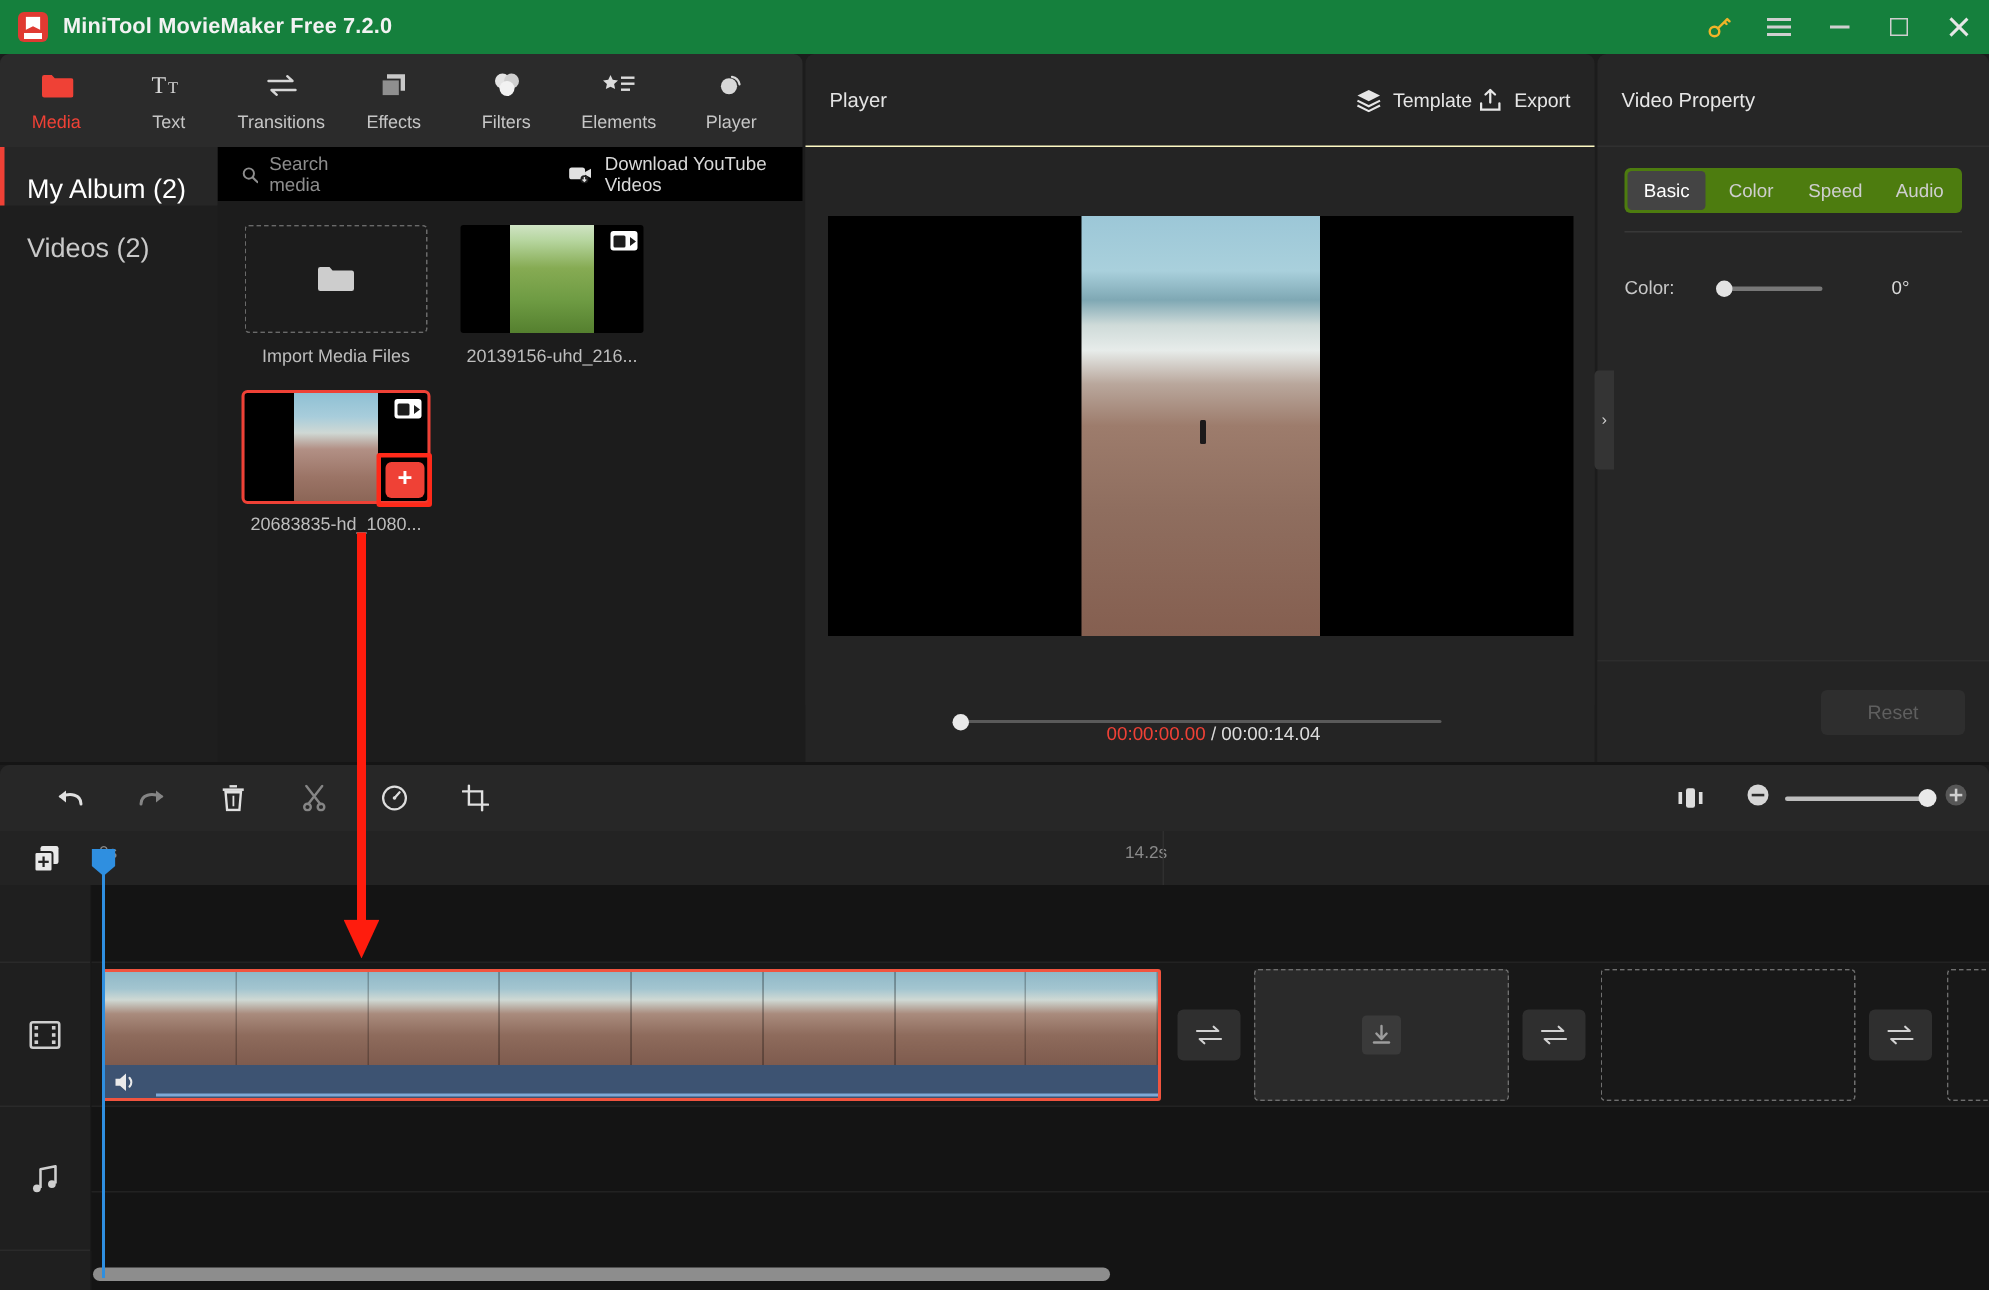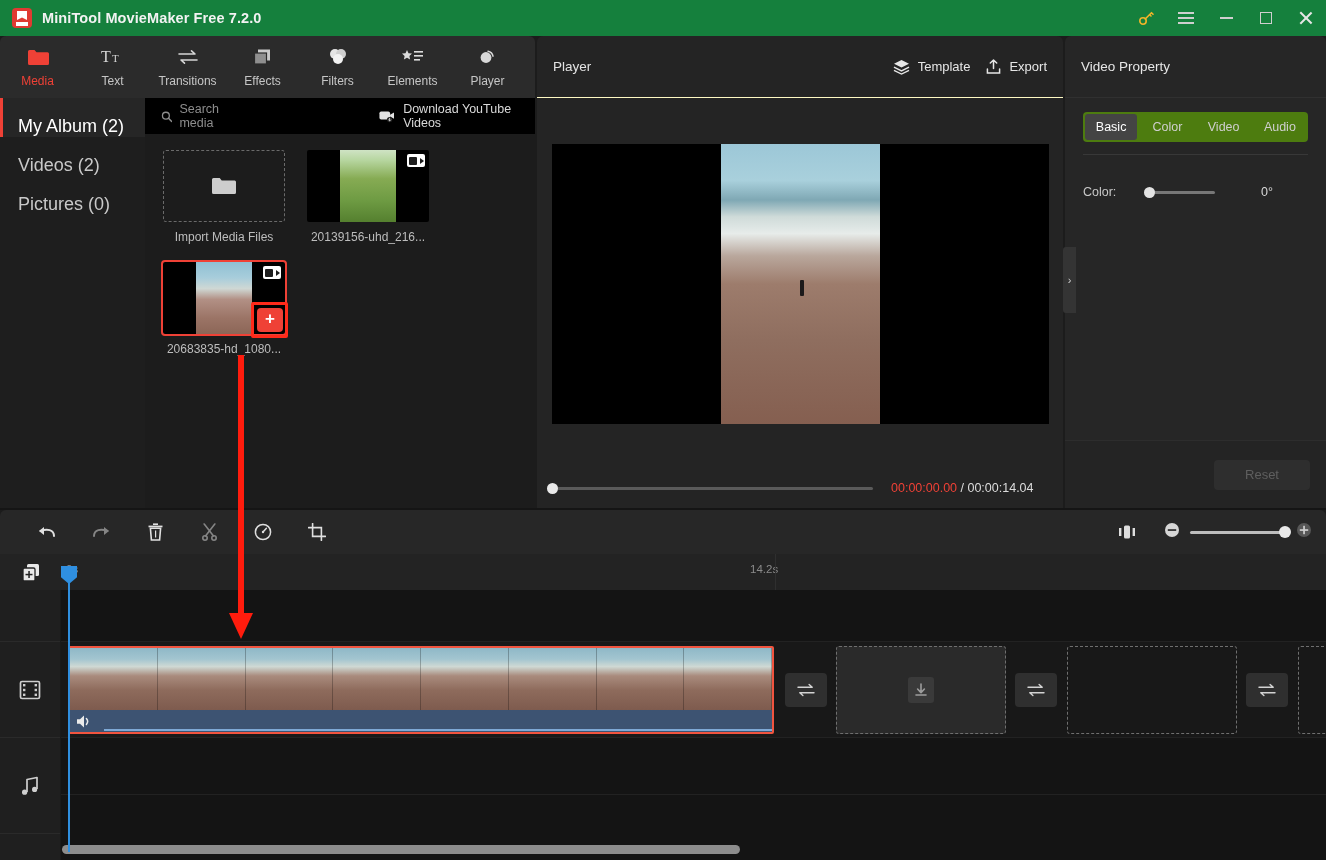"Template" .phead-right { gap: 16px -> 5px }
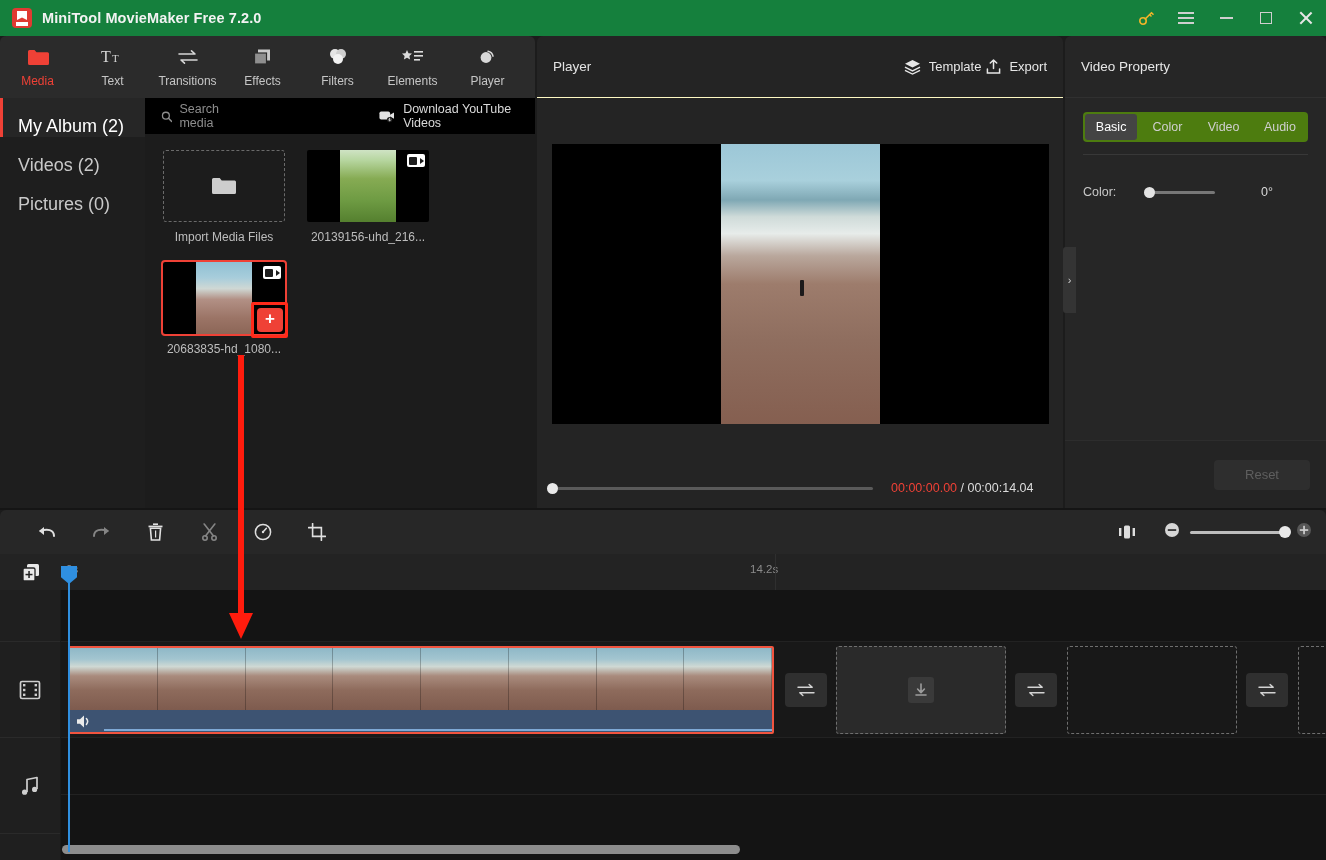"Video" span { text: Video -> Speed }
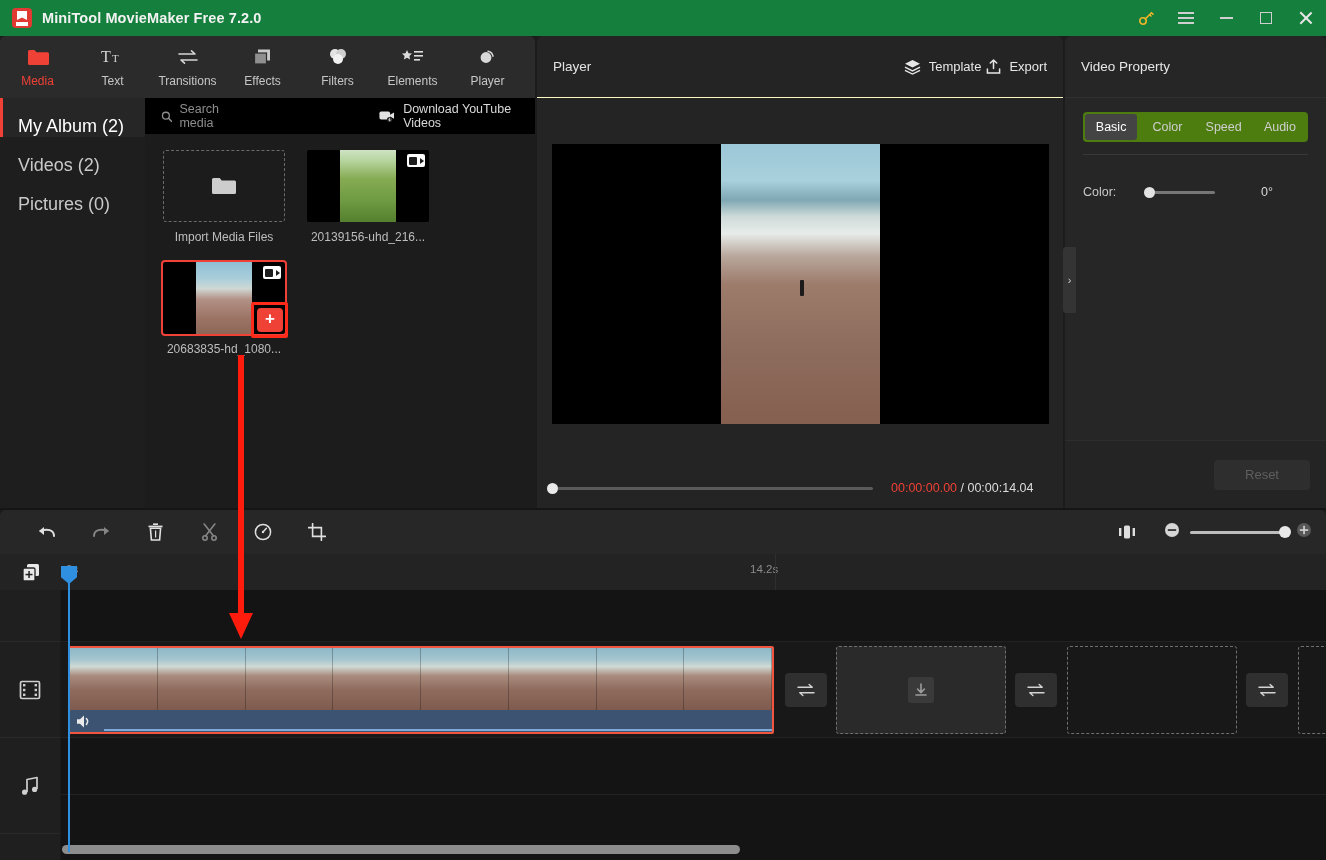"Pictures (0)" div.lib-item { html: <div> <span>Pictures (0)</span> </div> -> none }
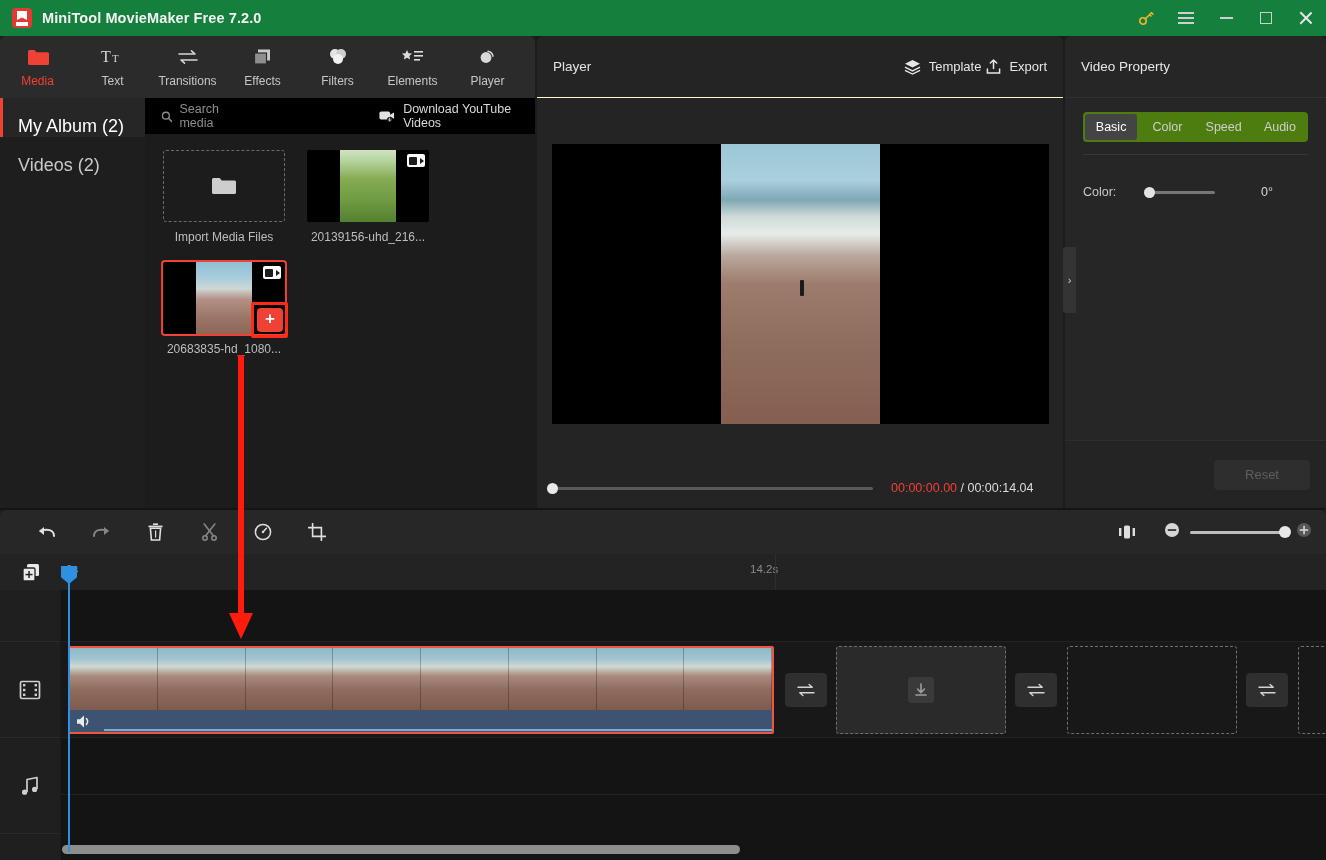"00:00:00.00 / 00:00:14.04" .seekrow { flex-direction: none -> column }
